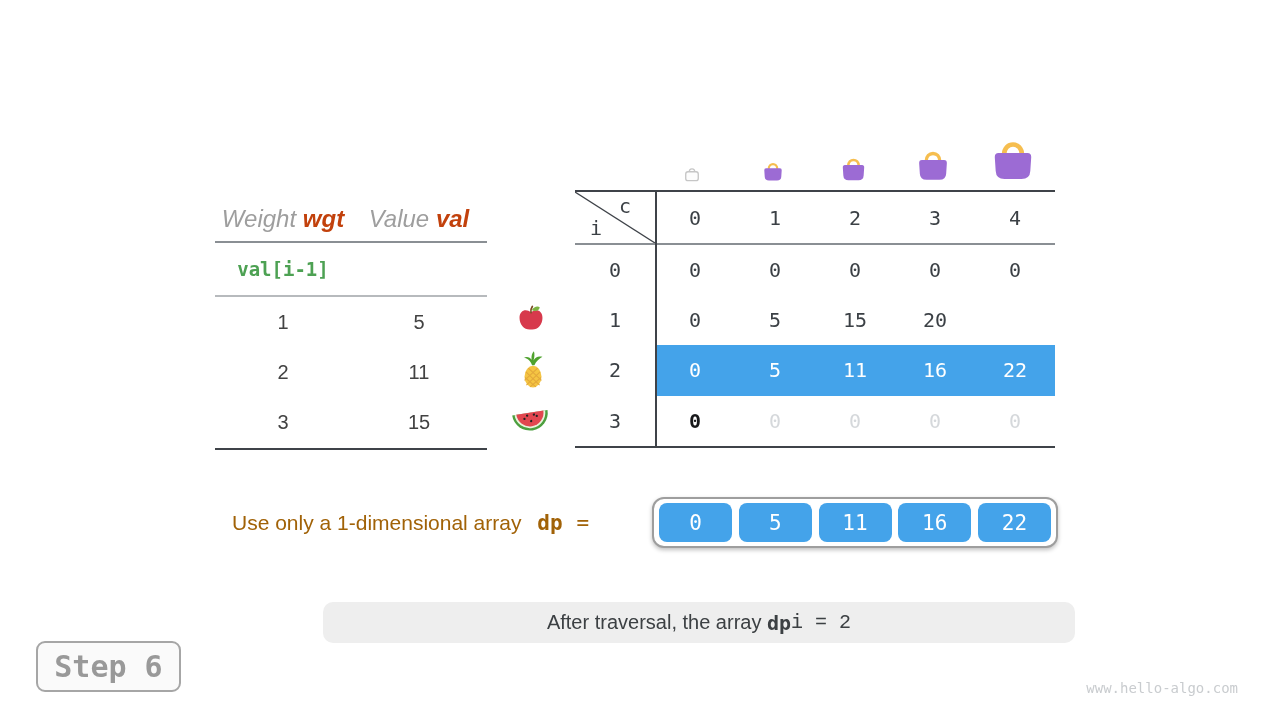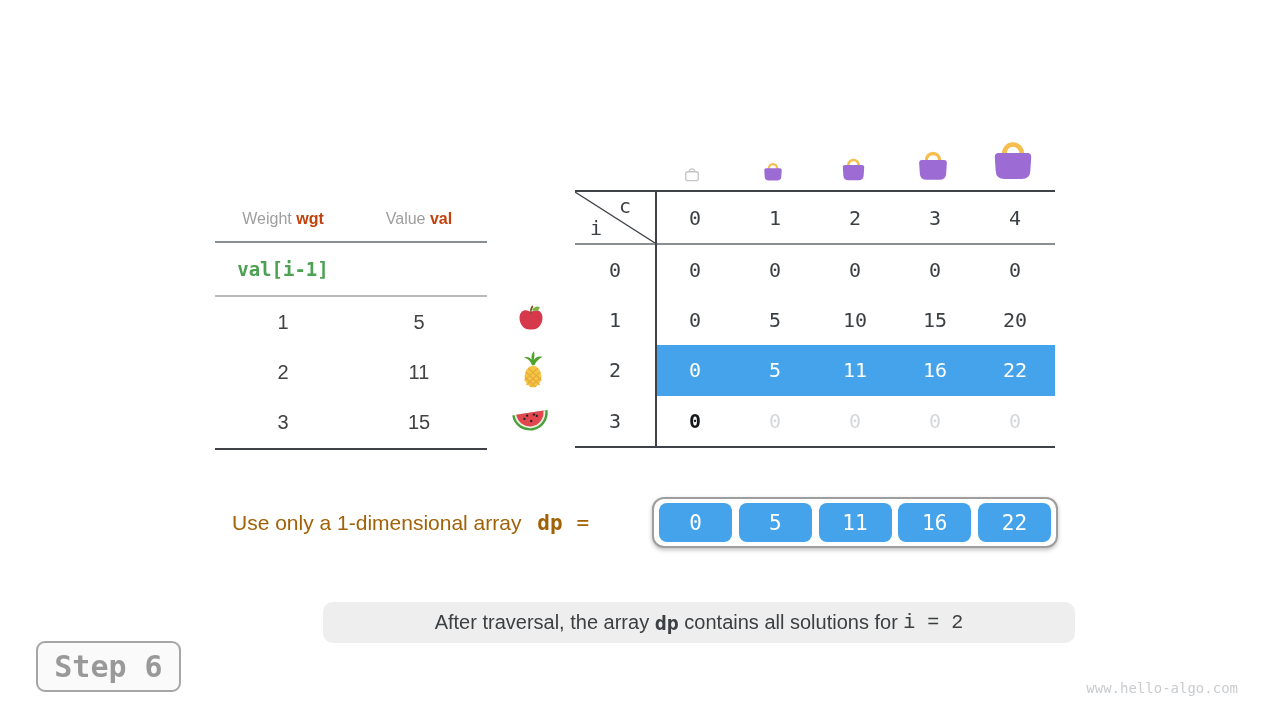"Weight" .it-header { font-size: 16px -> 24px; font-style: none -> italic }
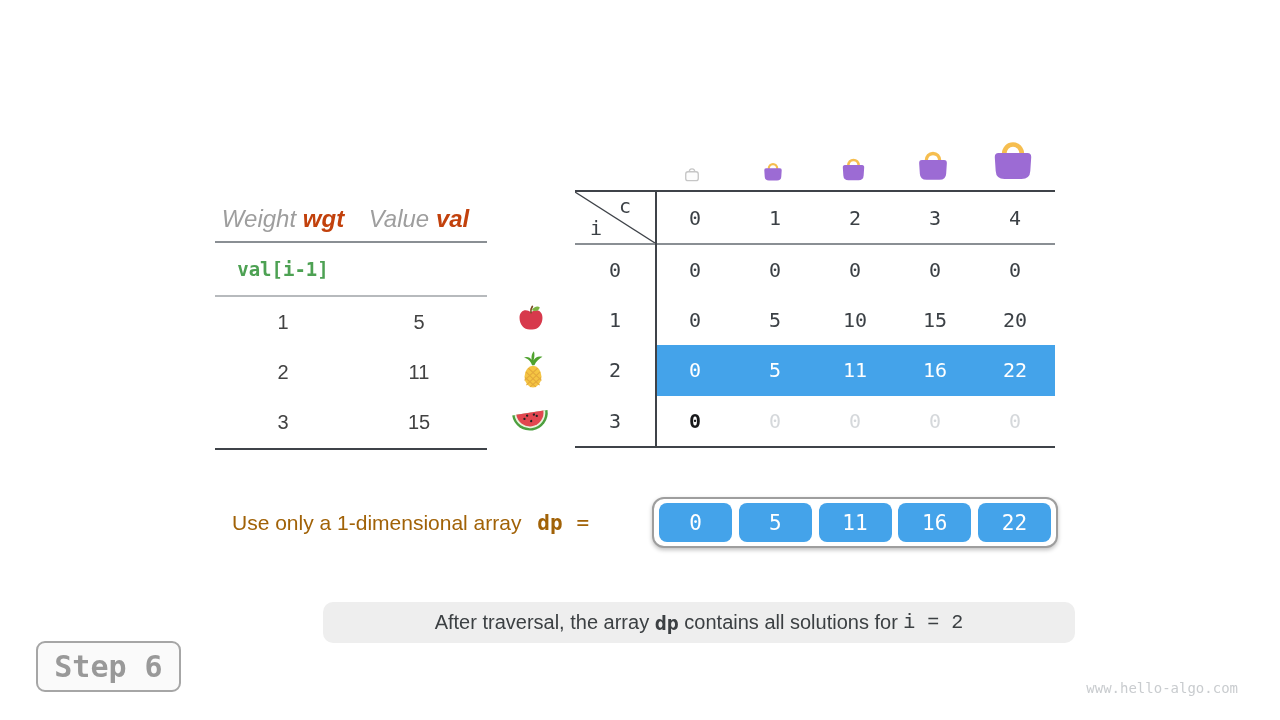"10" div.dp-cell { html: <div>10</div> -> none }
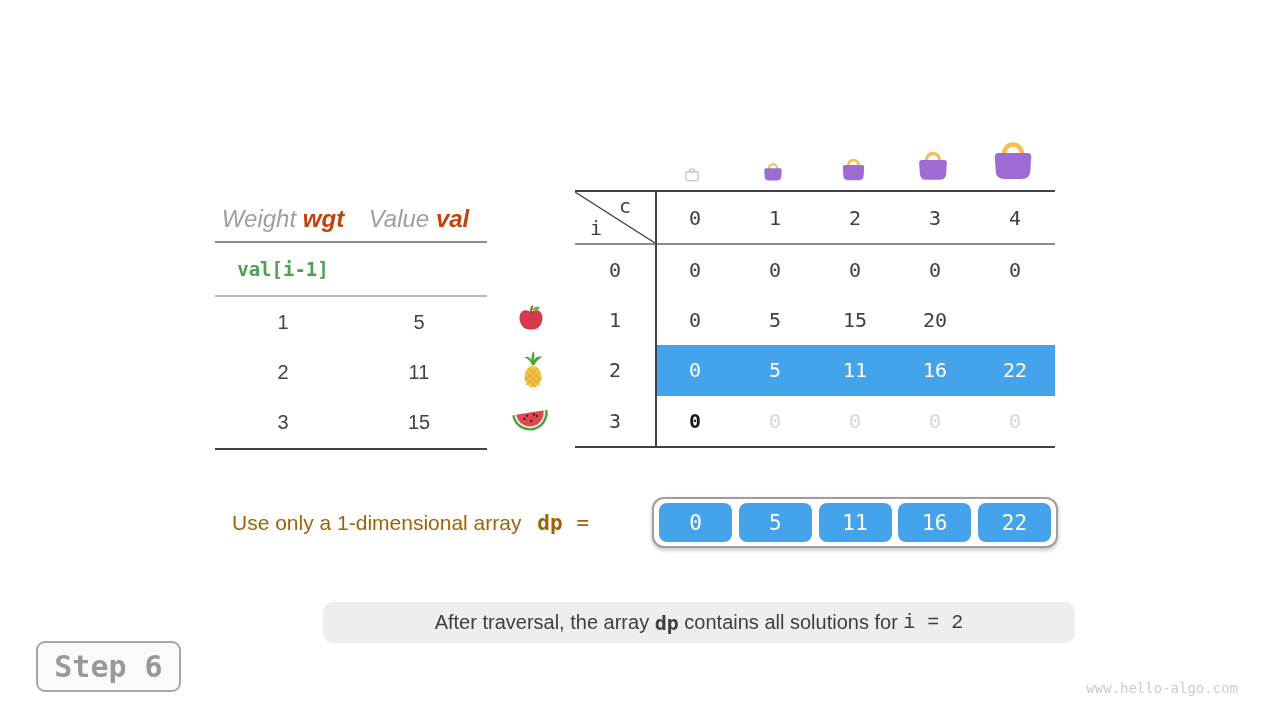"contains all solutions for" span { html: <span> contains all solutions for </span> -> none }
